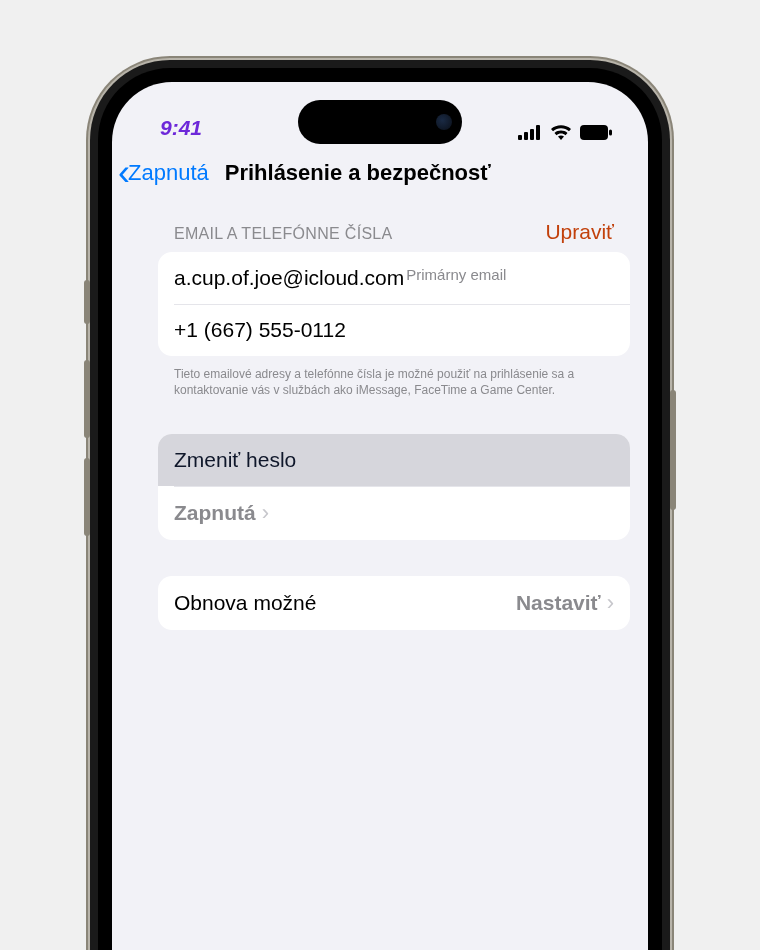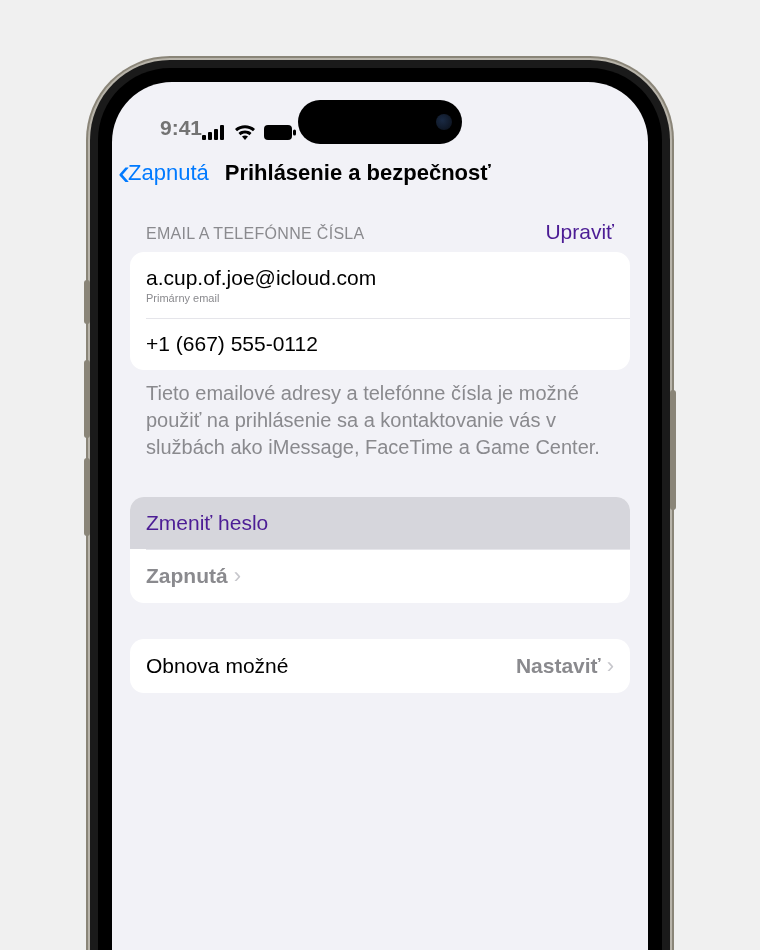"9:41" .status-bar { color: #737373 -> #6d28d9; font-style: none -> italic; justify-content: flex-start -> space-between }
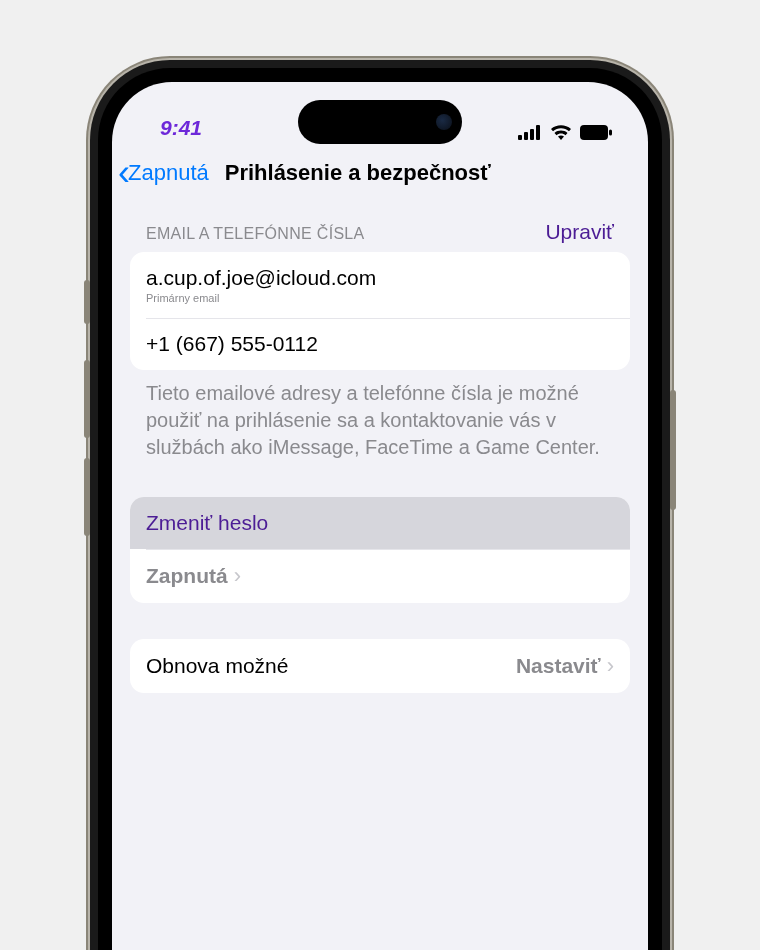"EMAIL A TELEFÓNNE ČÍSLA" .content { margin-left: none -> 28px }
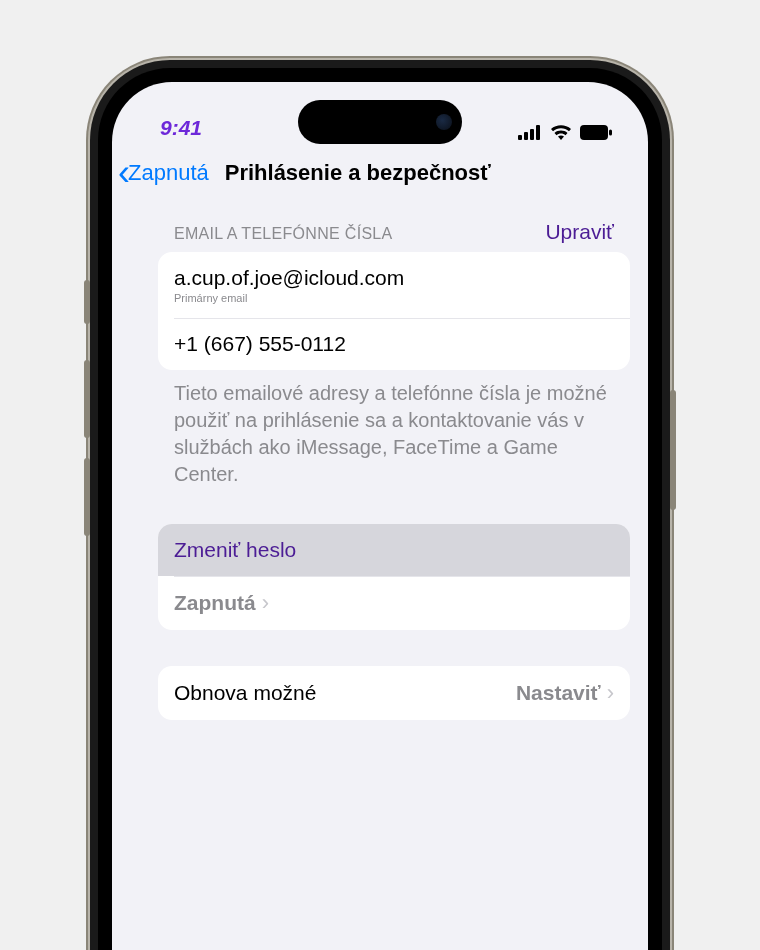"Upraviť" .edit-btn { color: #4c1d95 -> #c2410c }
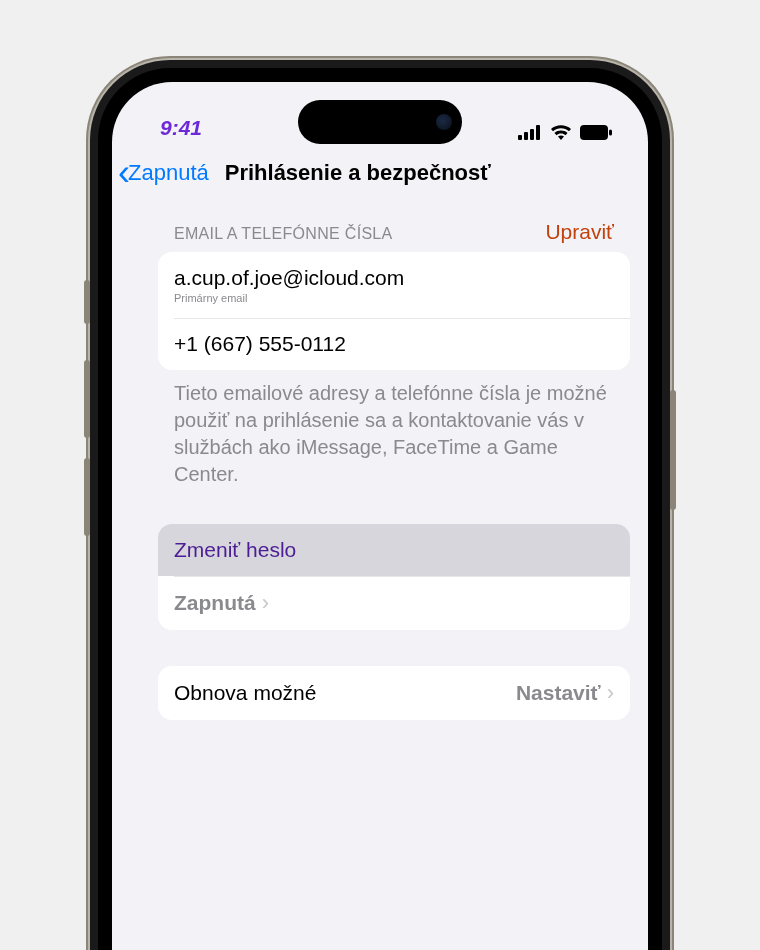"a.cup.of.joe@icloud.com" .row-main { flex-direction: column -> none }
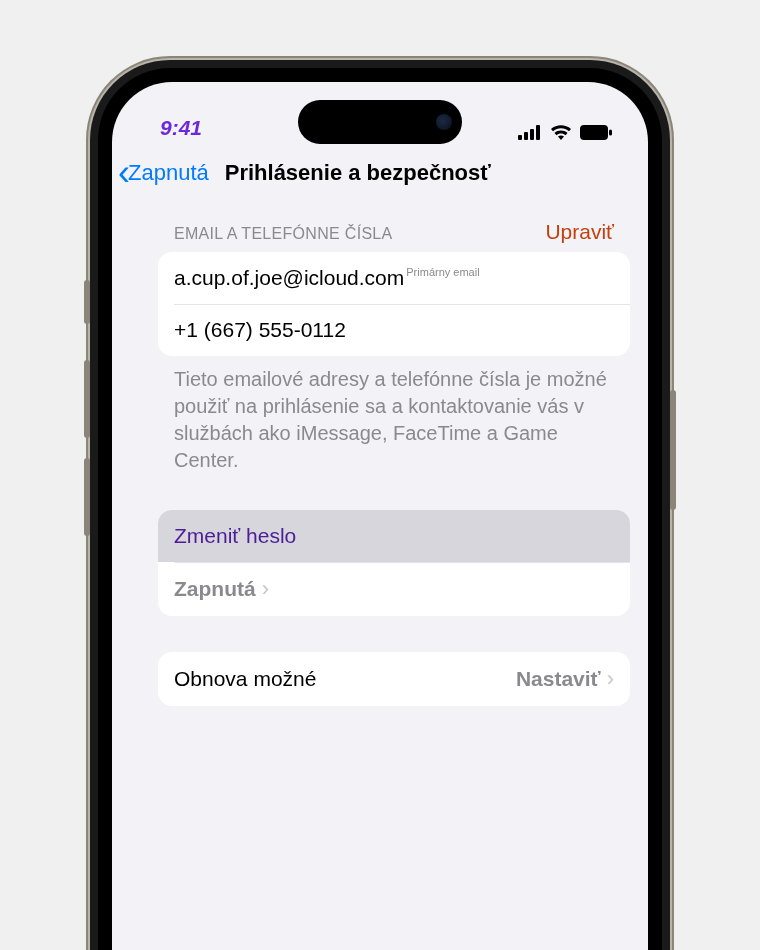"Primárny email" .row-sub { font-size: 11px -> 15px }
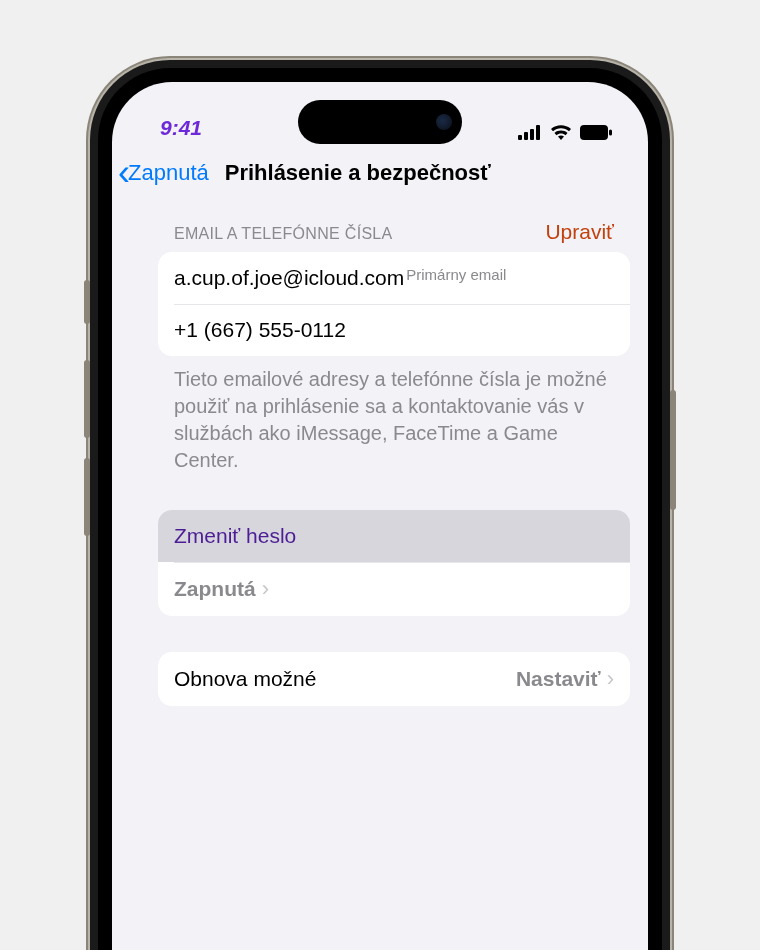"Tieto emailové adresy a telefónne" .footer-text { font-size: 20px -> 12px }
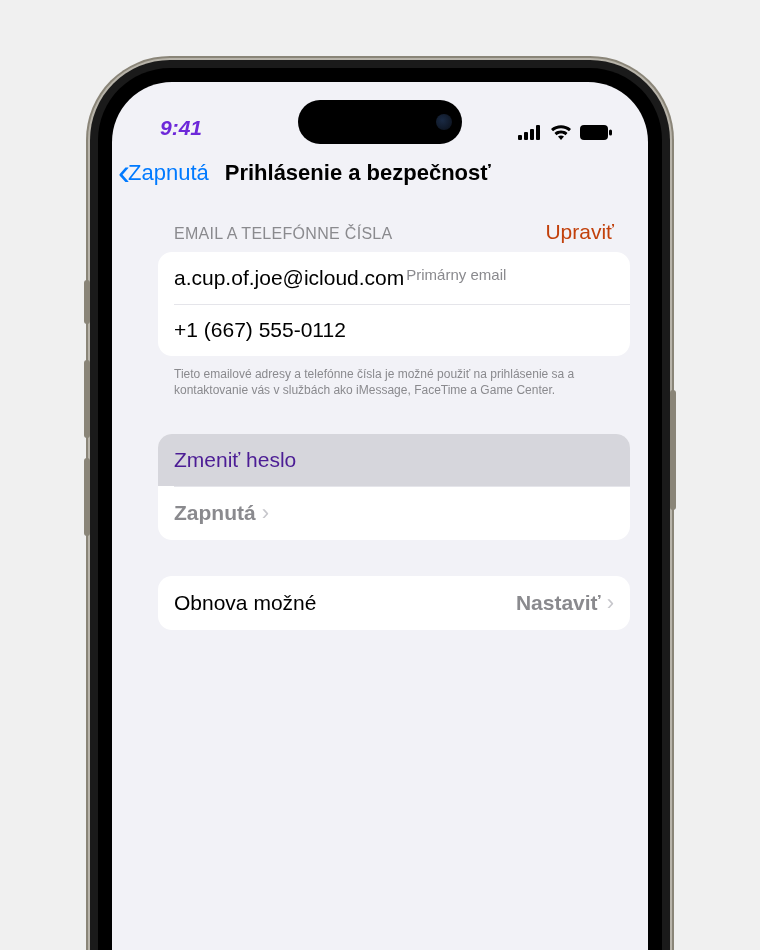"Zmeniť heslo" .row-link { color: #4c1d95 -> #0f172a }
